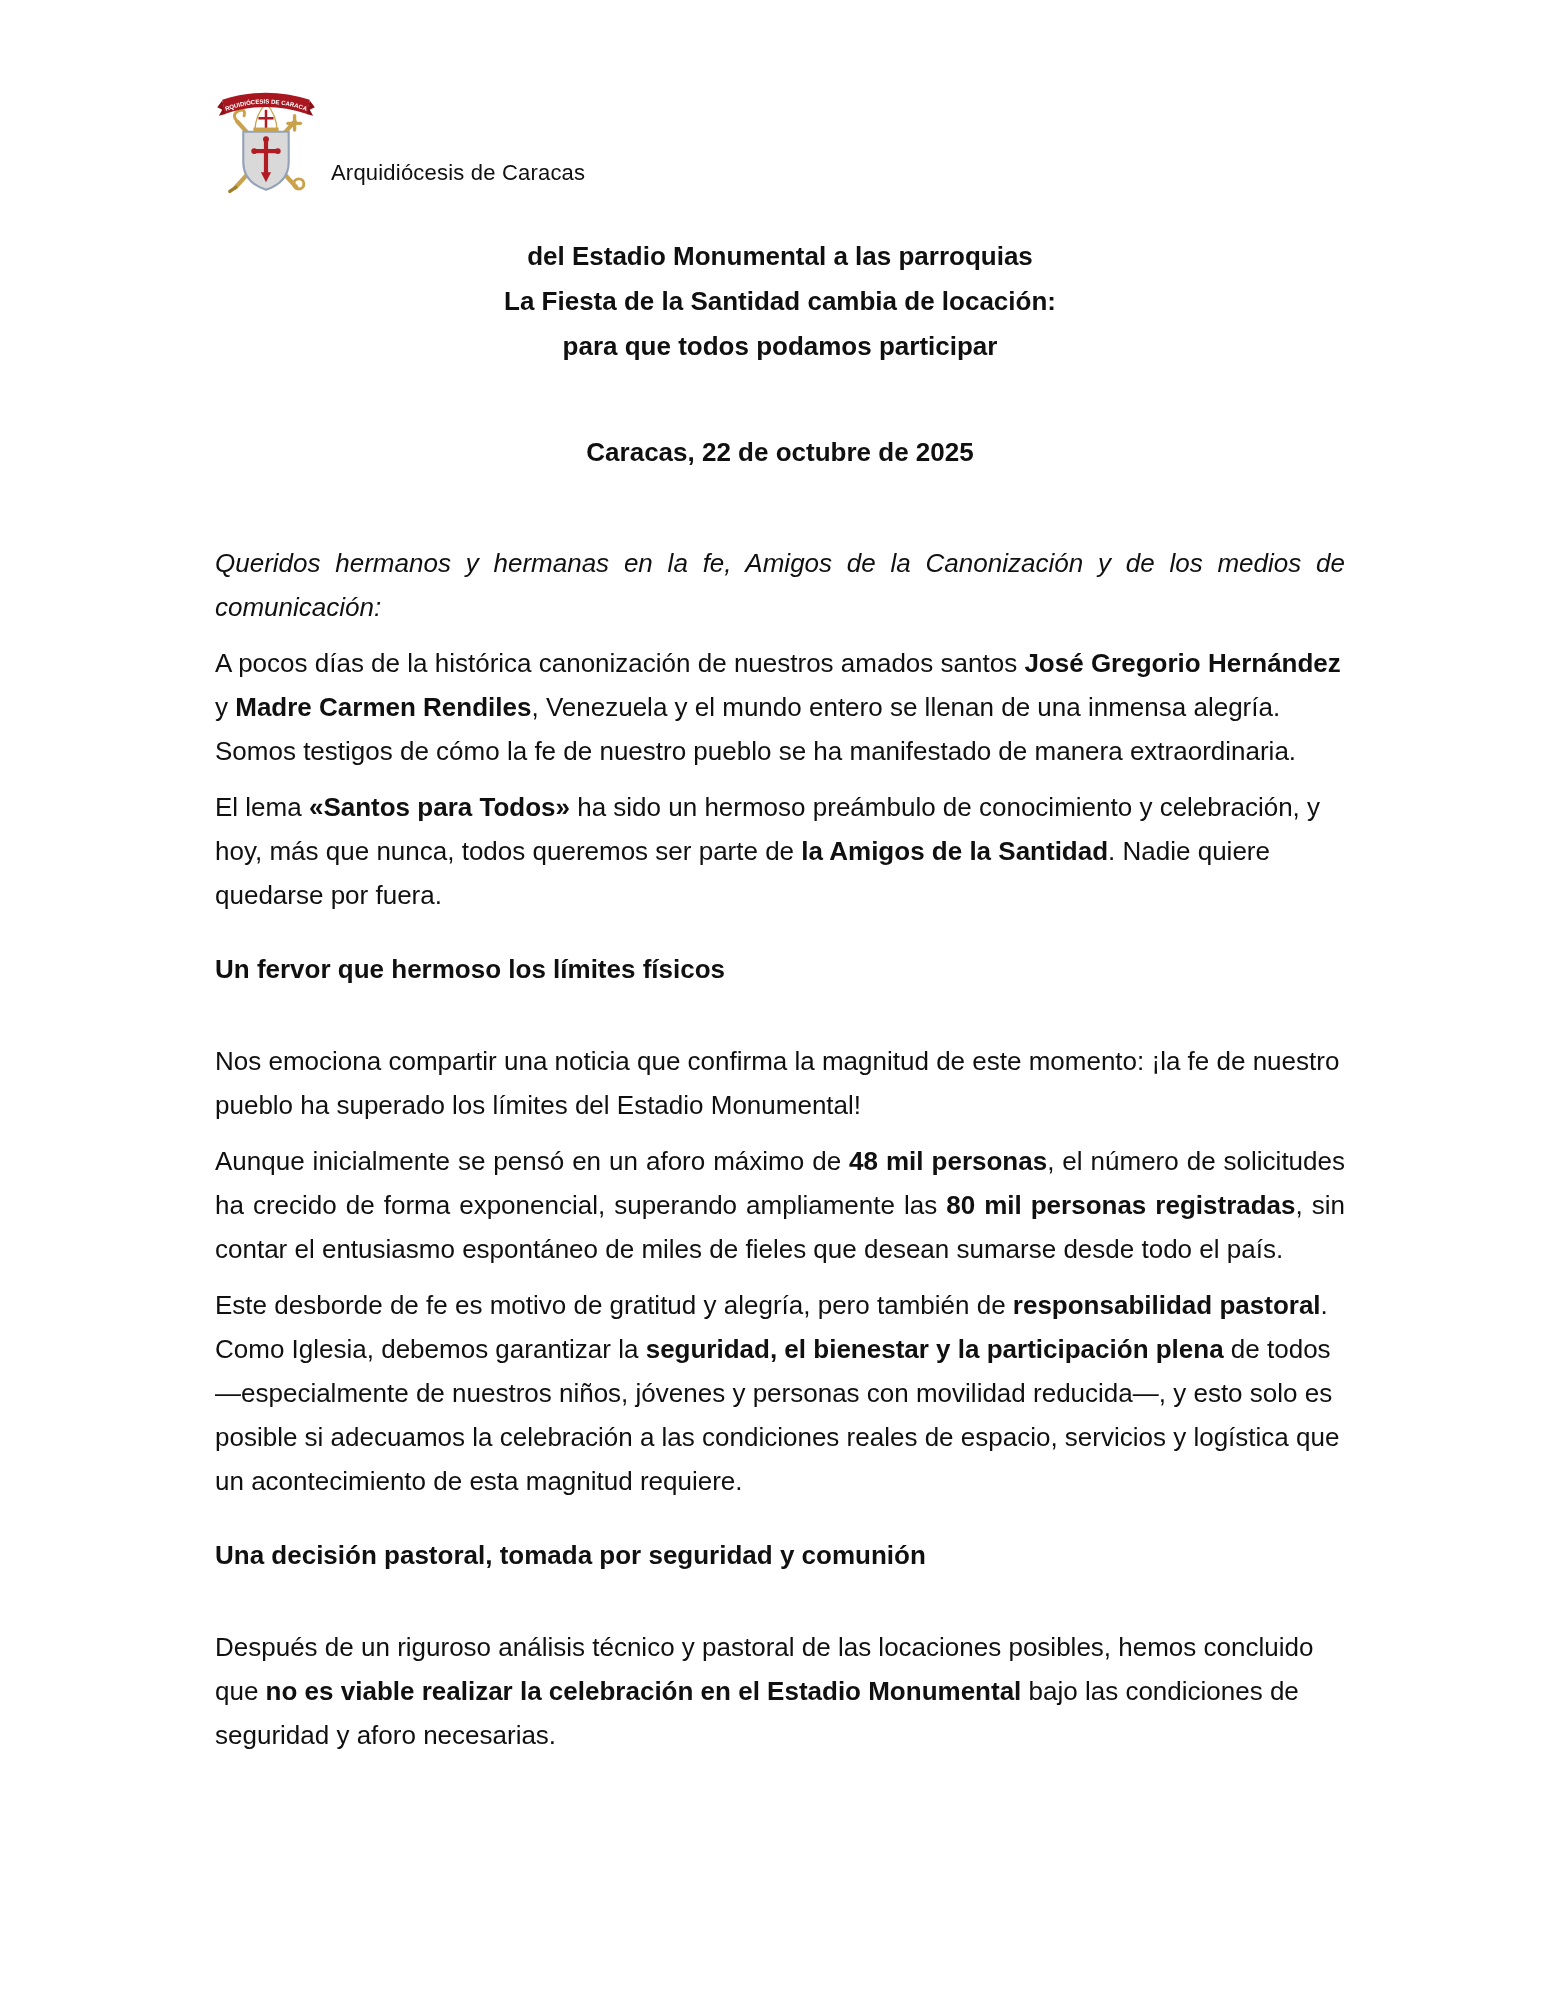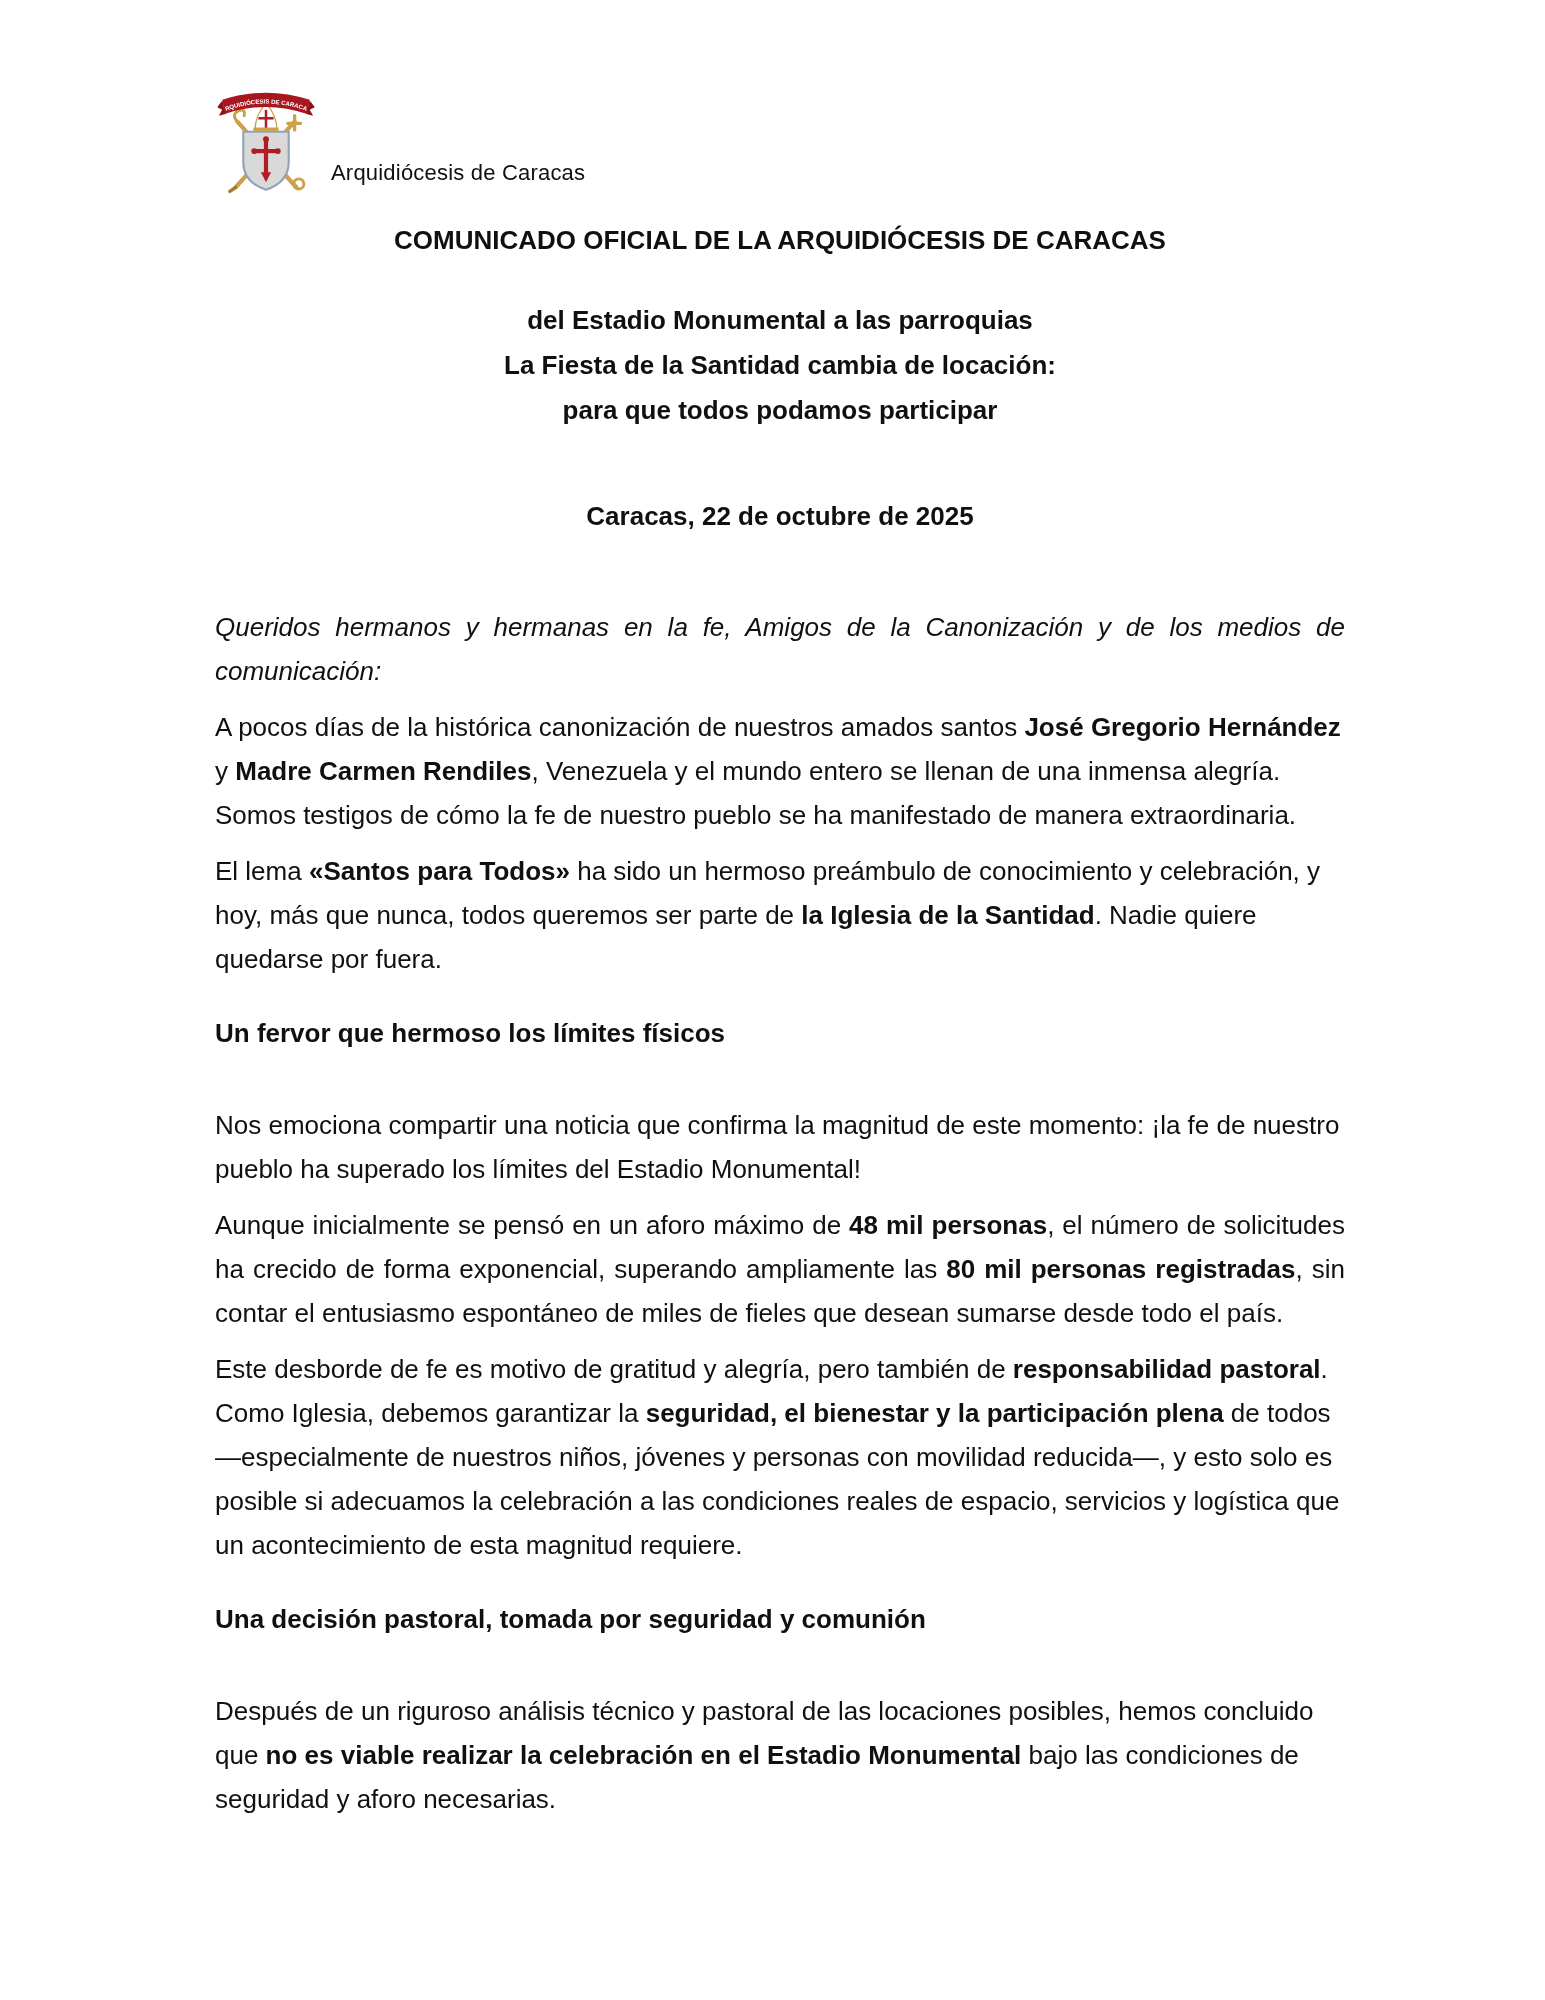"COMUNICADO OFICIAL DE LA ARQUIDIÓCESIS" h1.title { html: <h1>COMUNICADO OFICIAL DE LA ARQUIDIÓCESIS DE CARACAS</h1> -> none }
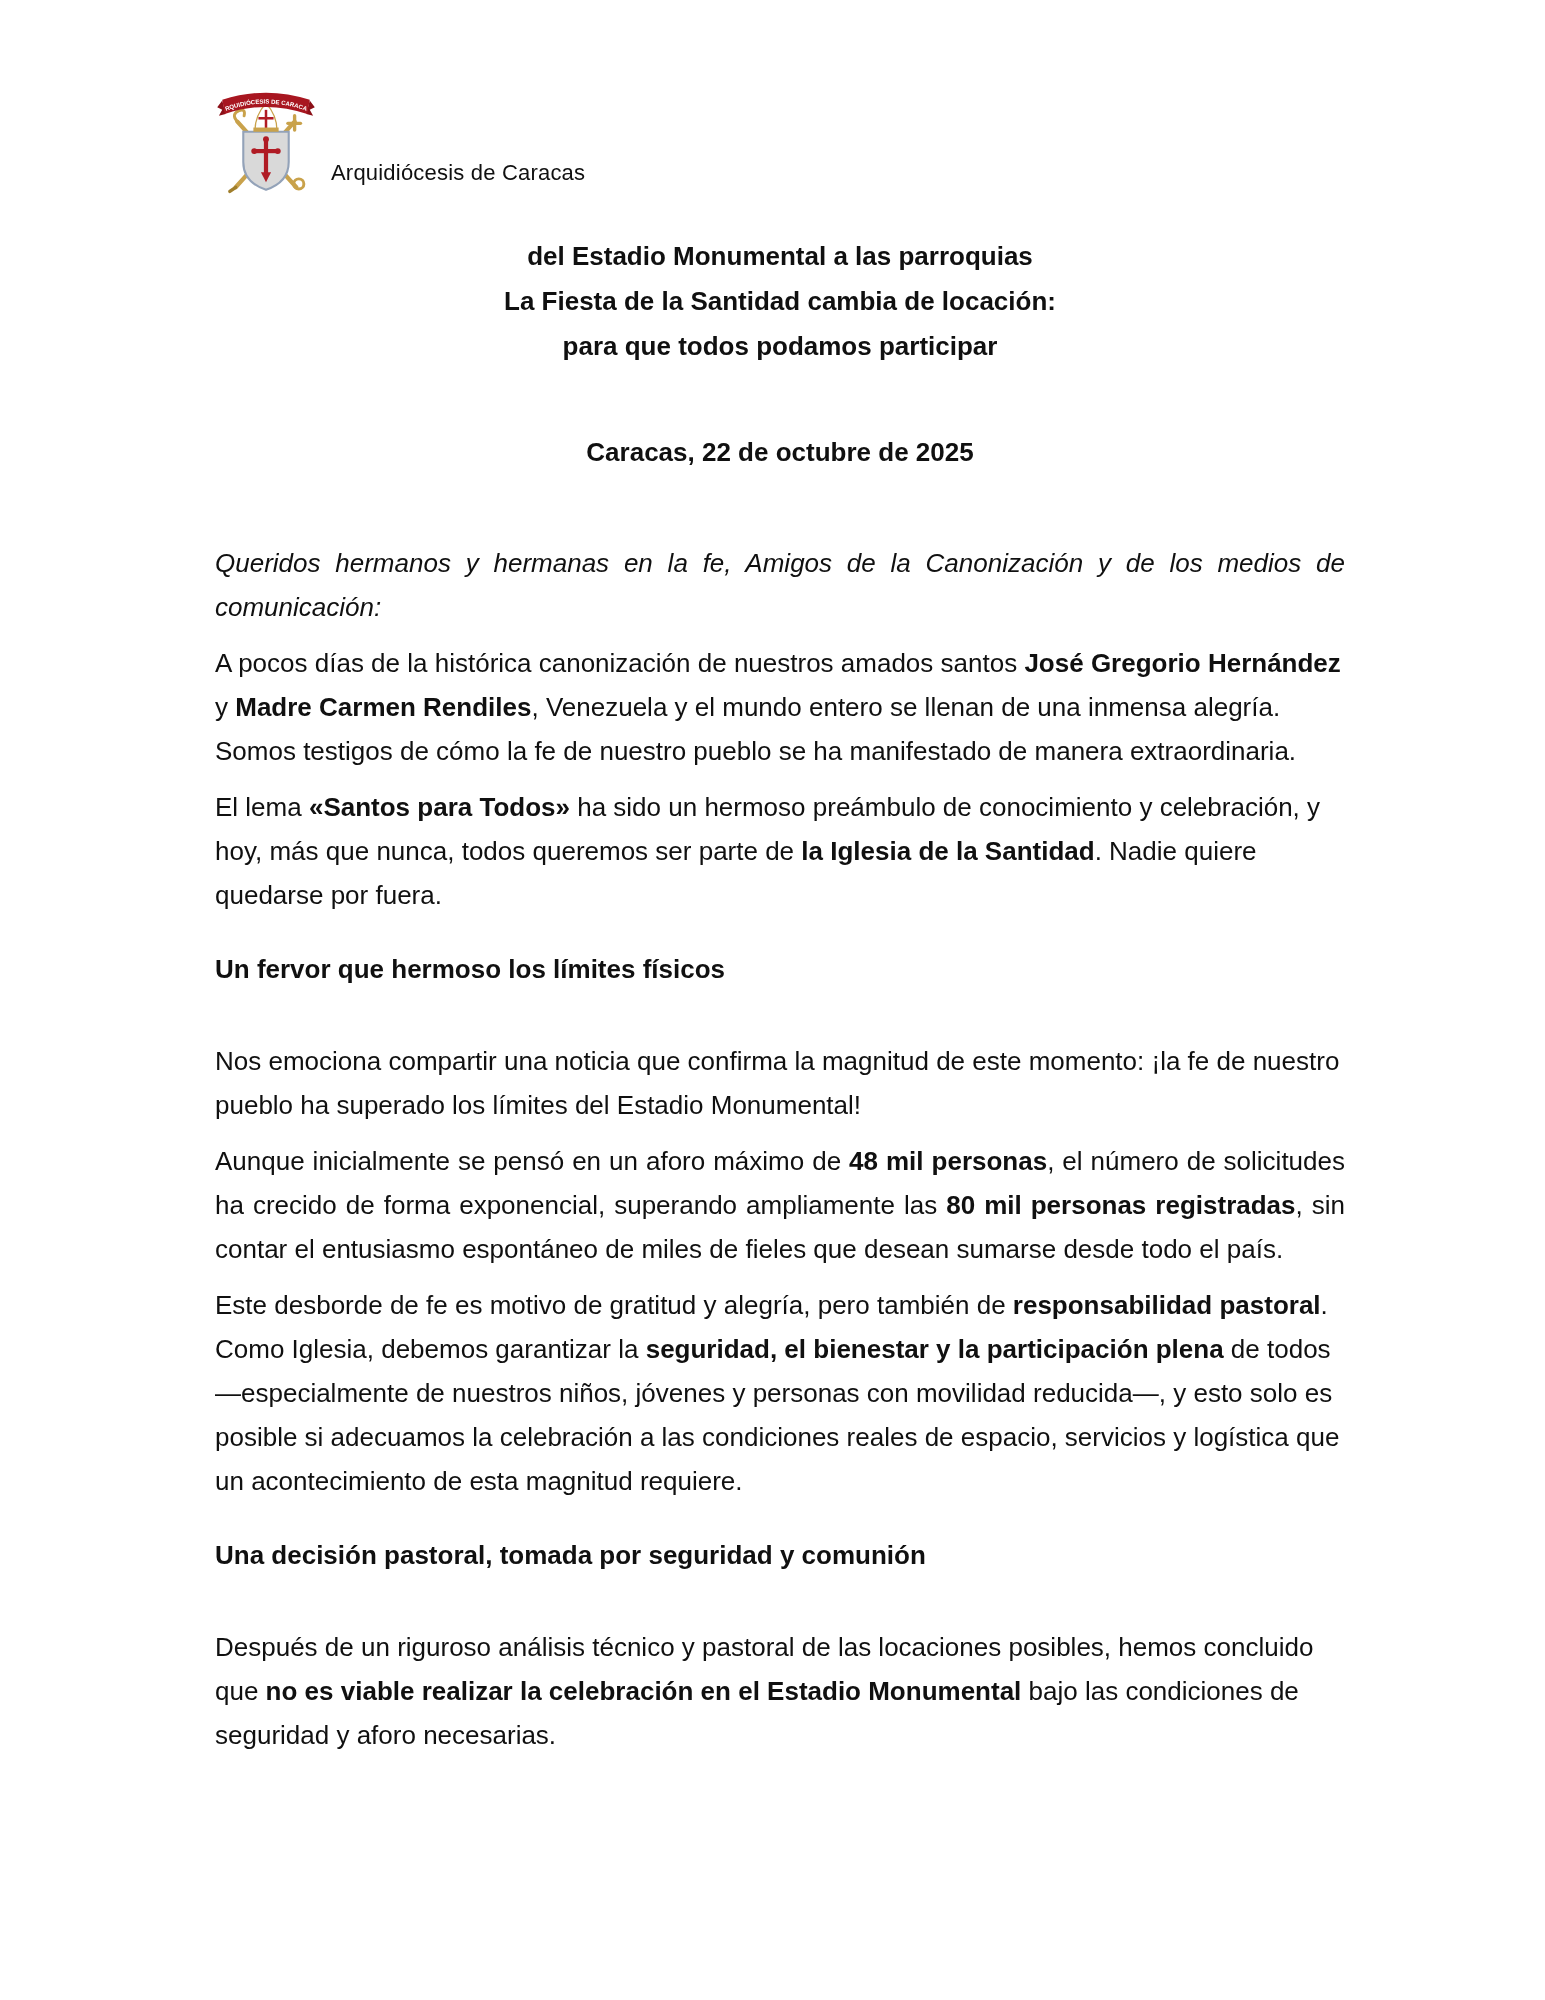"la Iglesia de la Santidad" strong { text: Iglesia -> Amigos }
